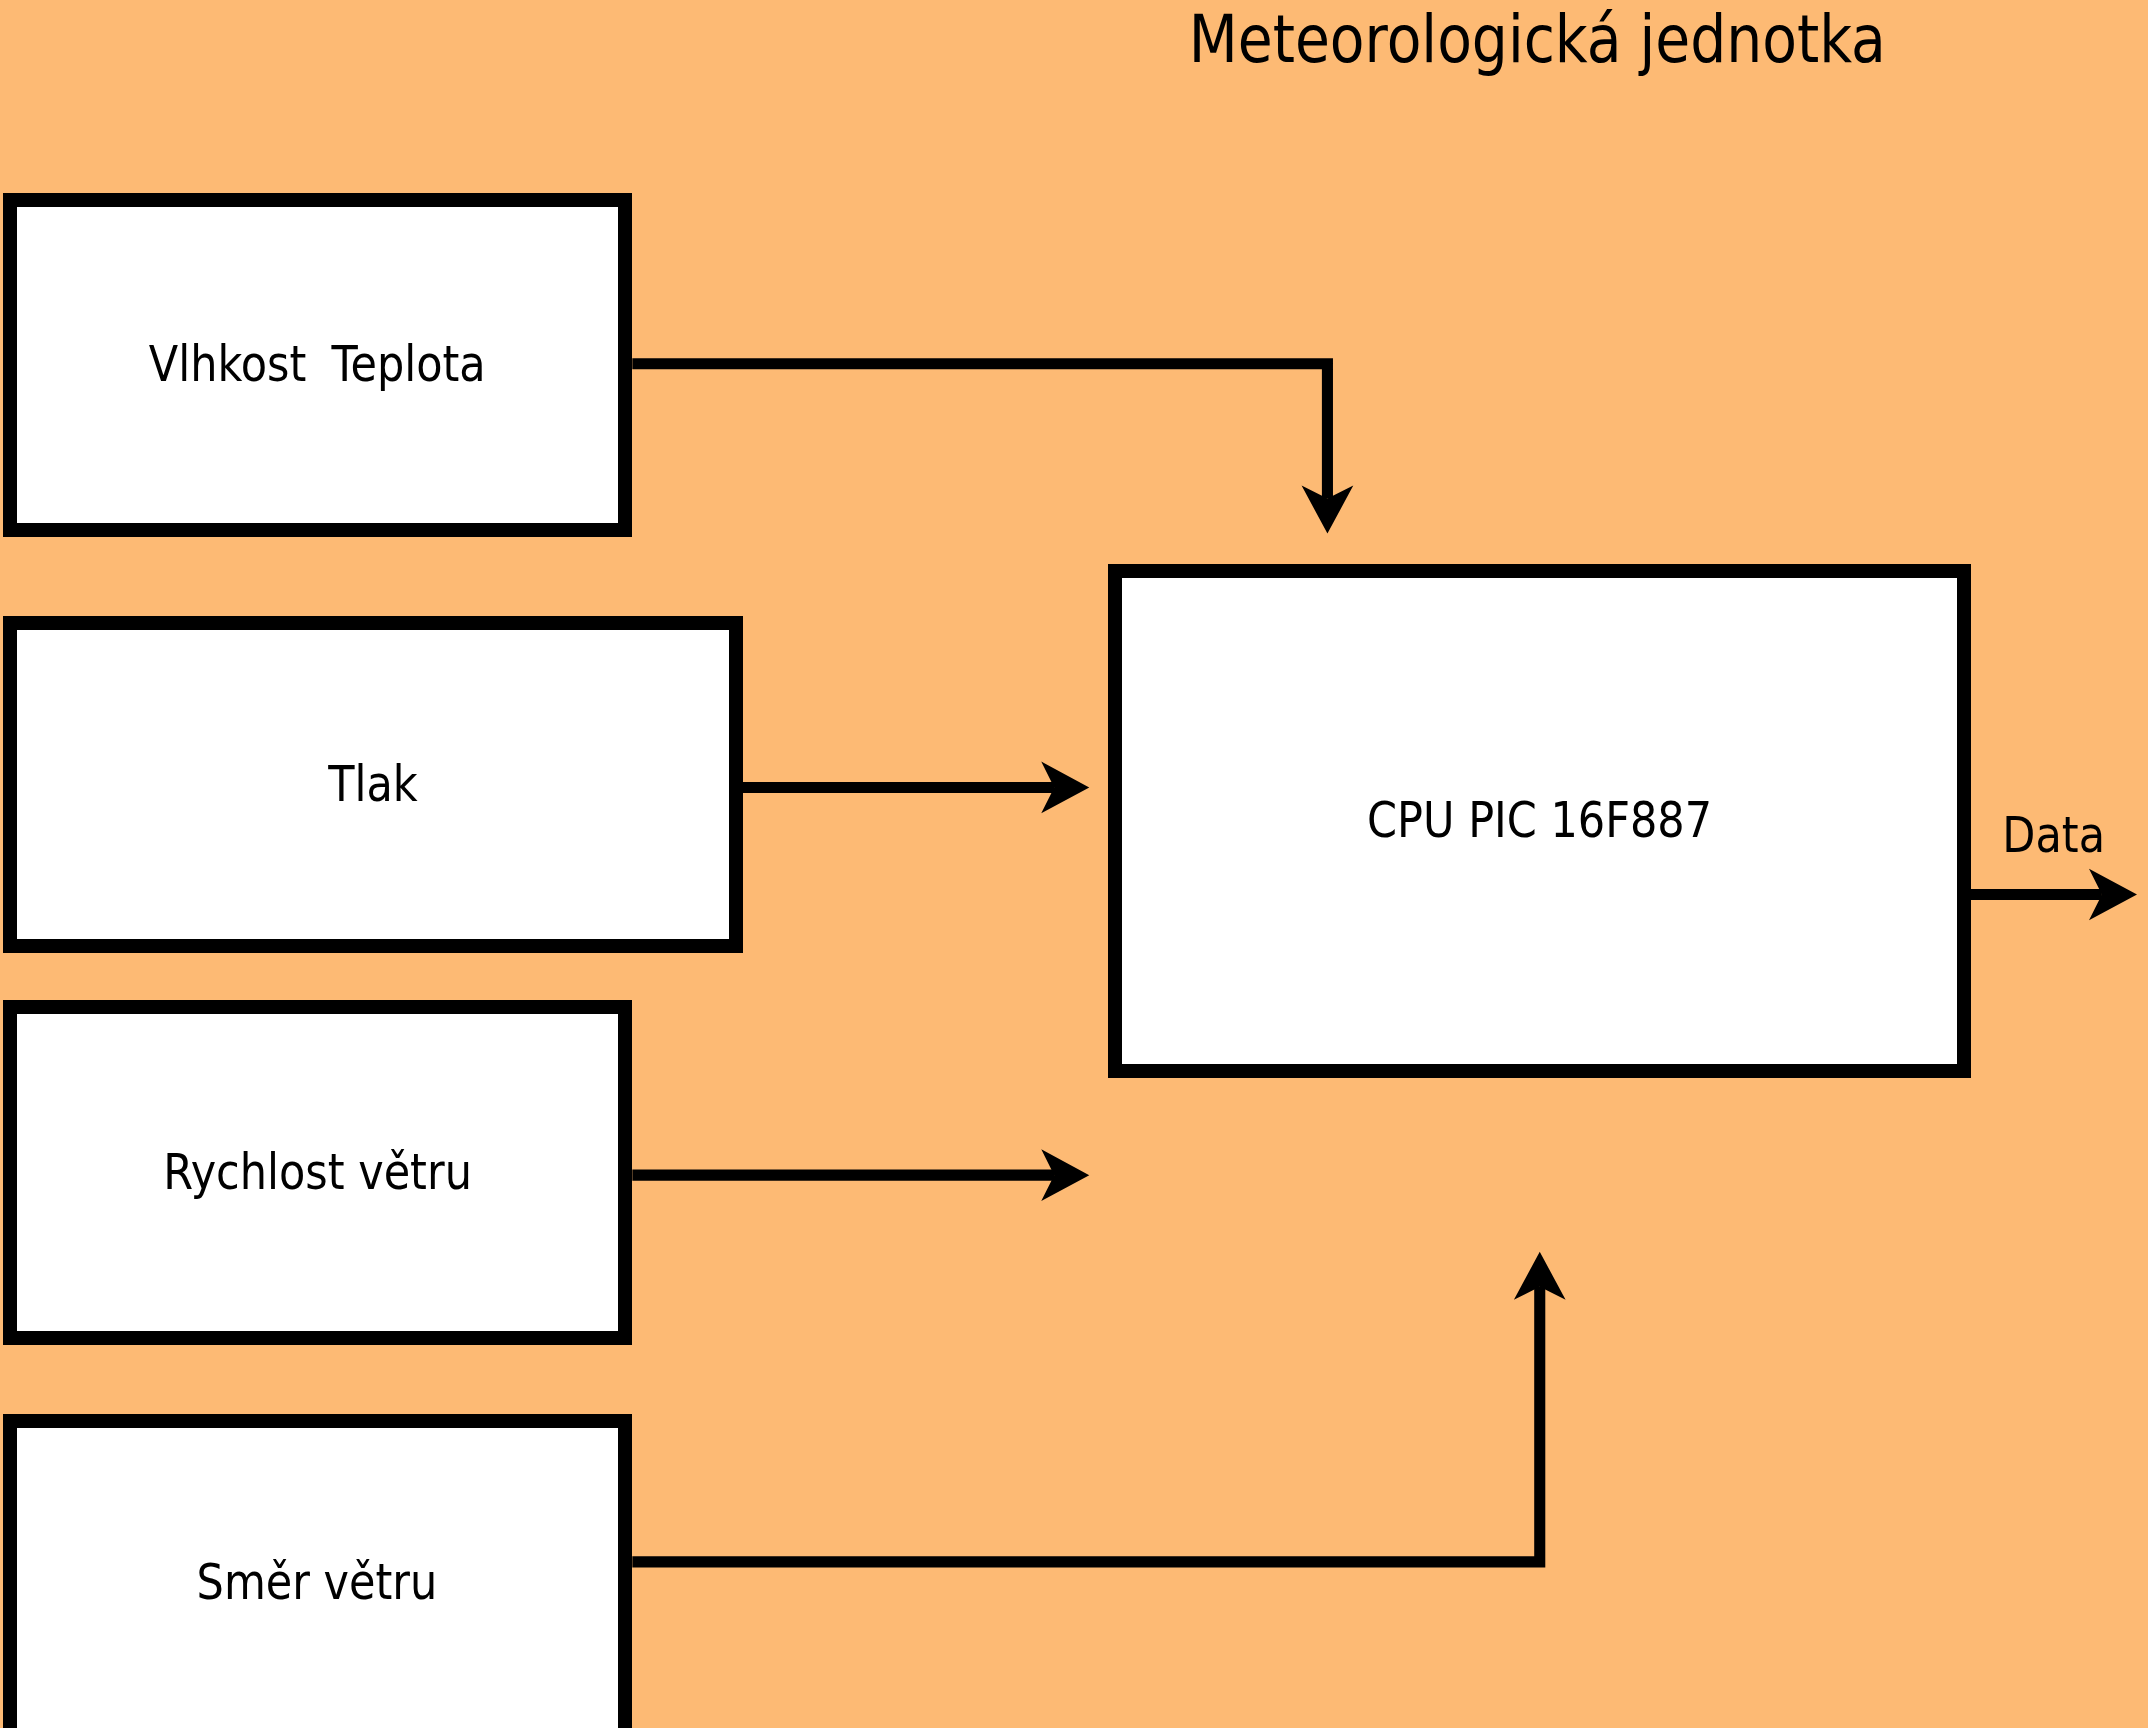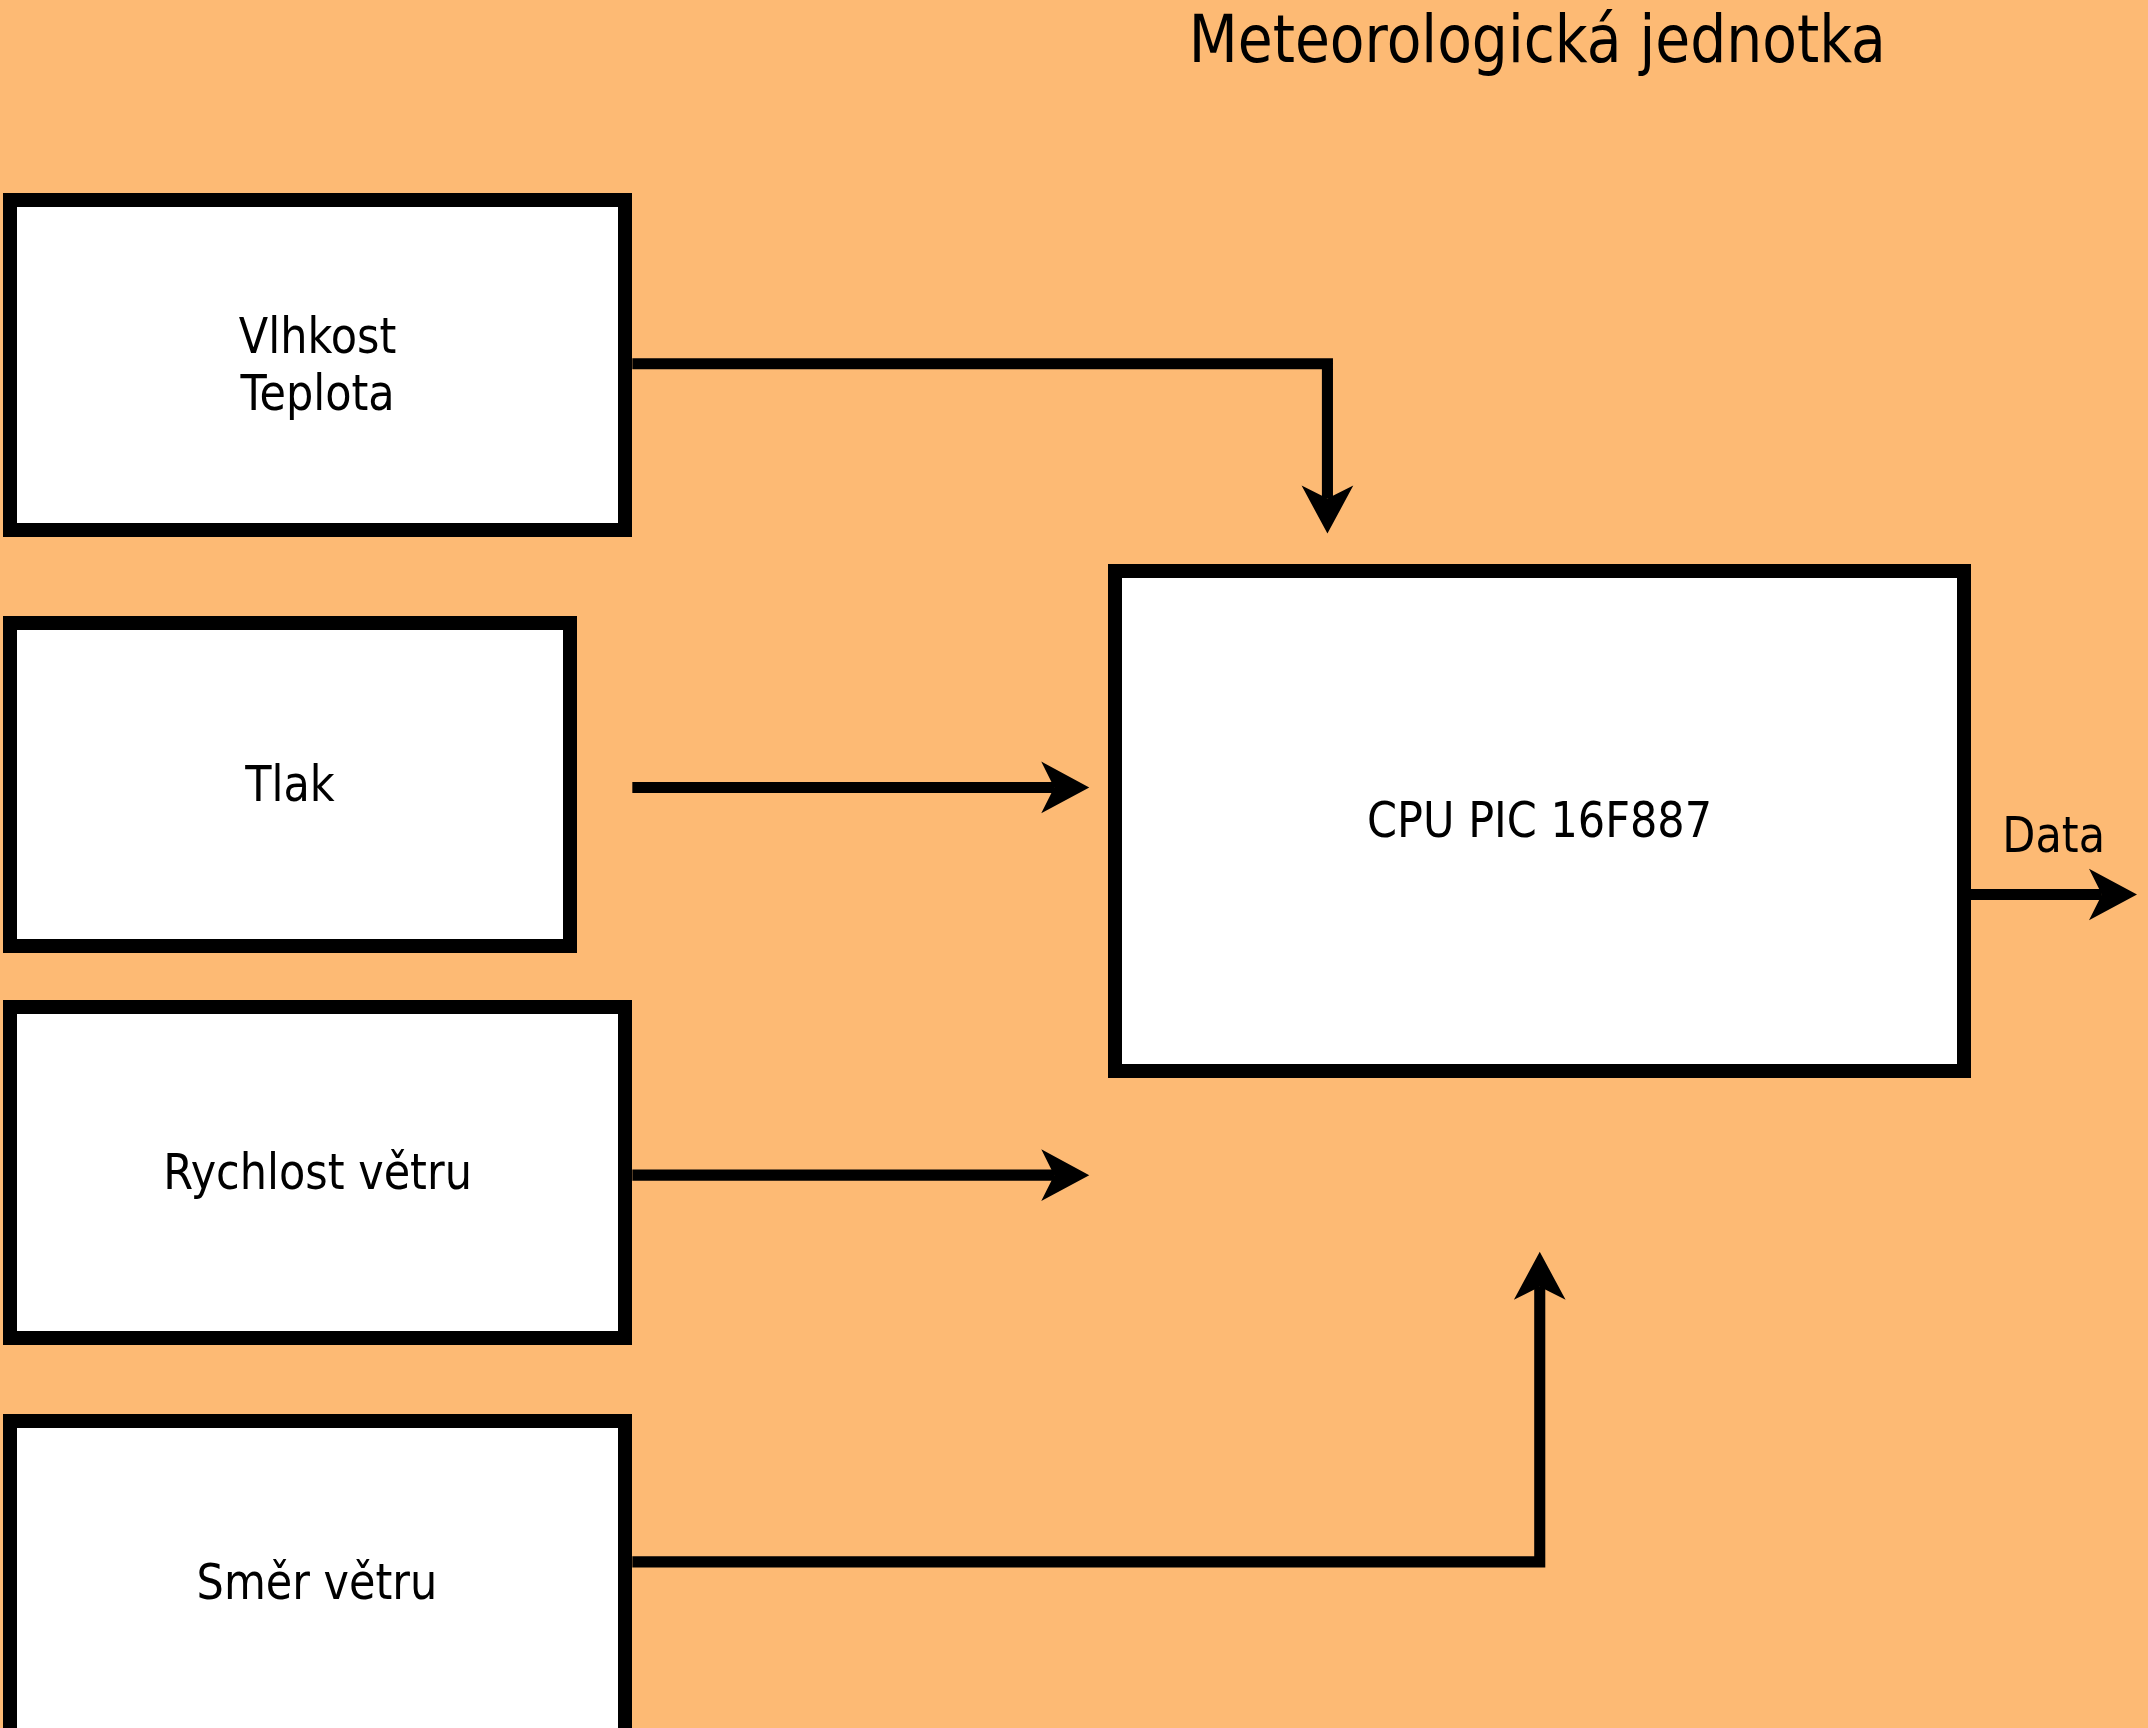"Vlhkost" .block { flex-direction: column -> row }
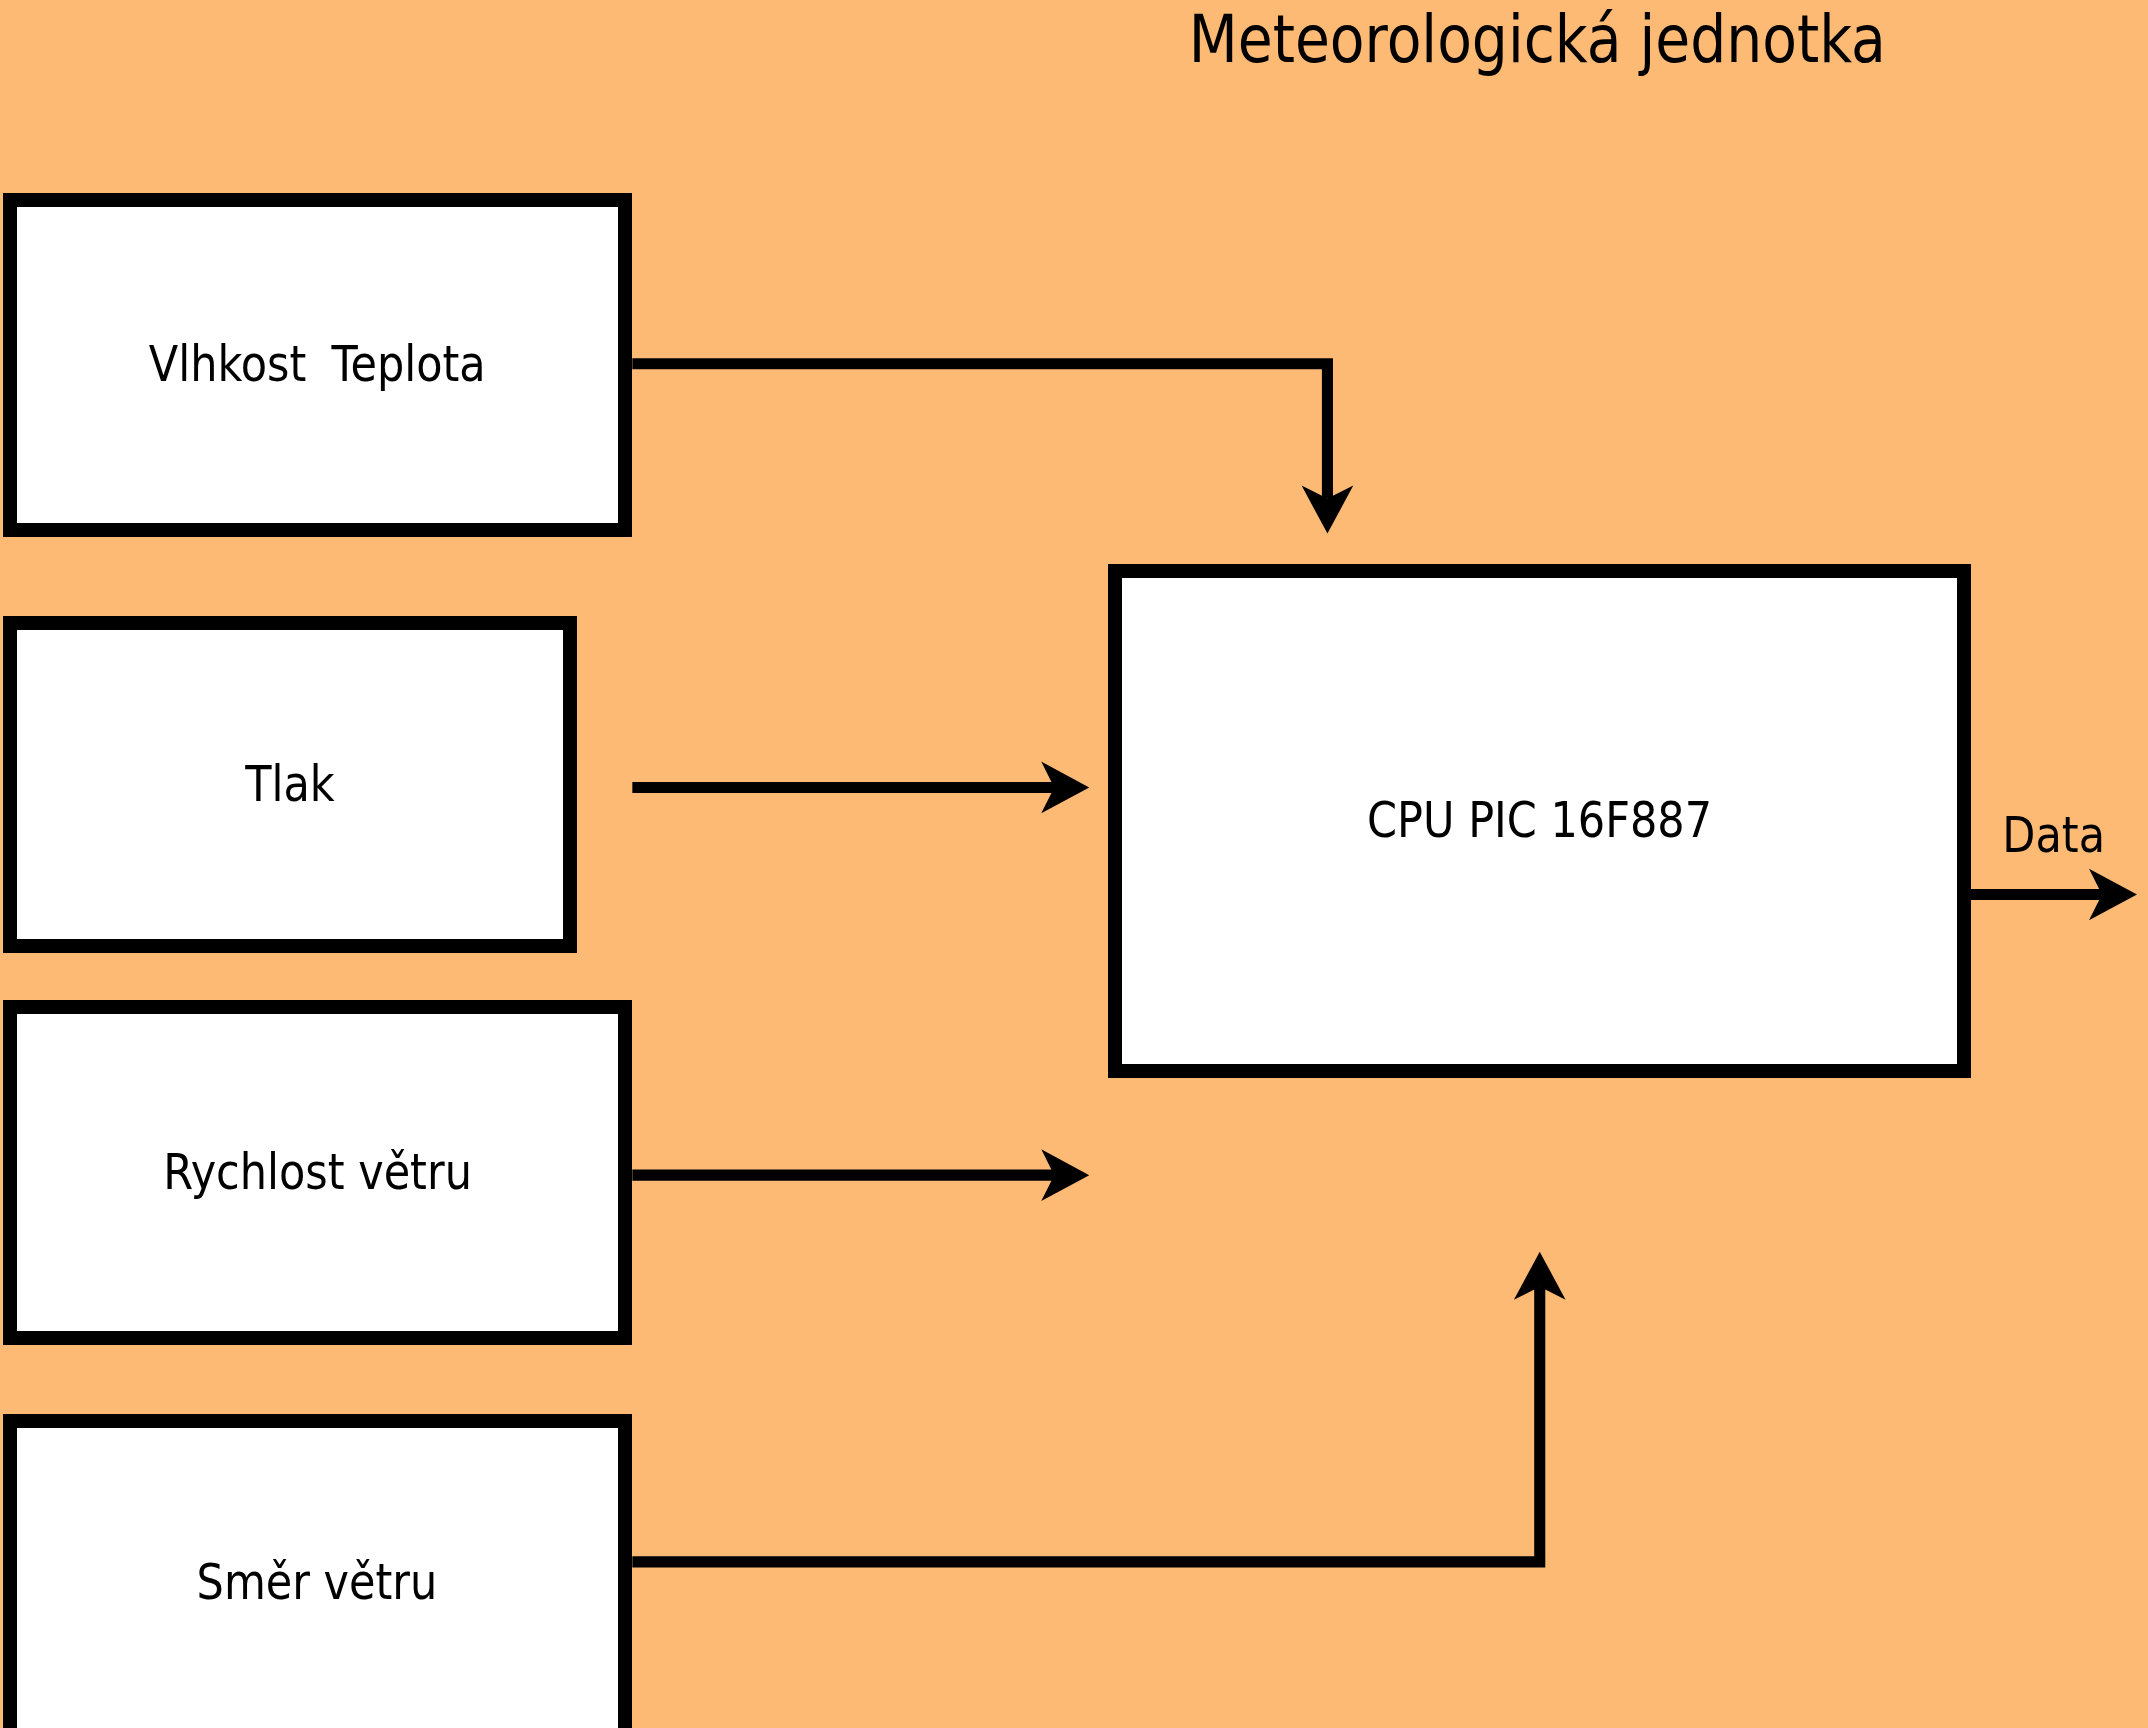"Tlak" .block-pressure { width: 574px -> 740px }
